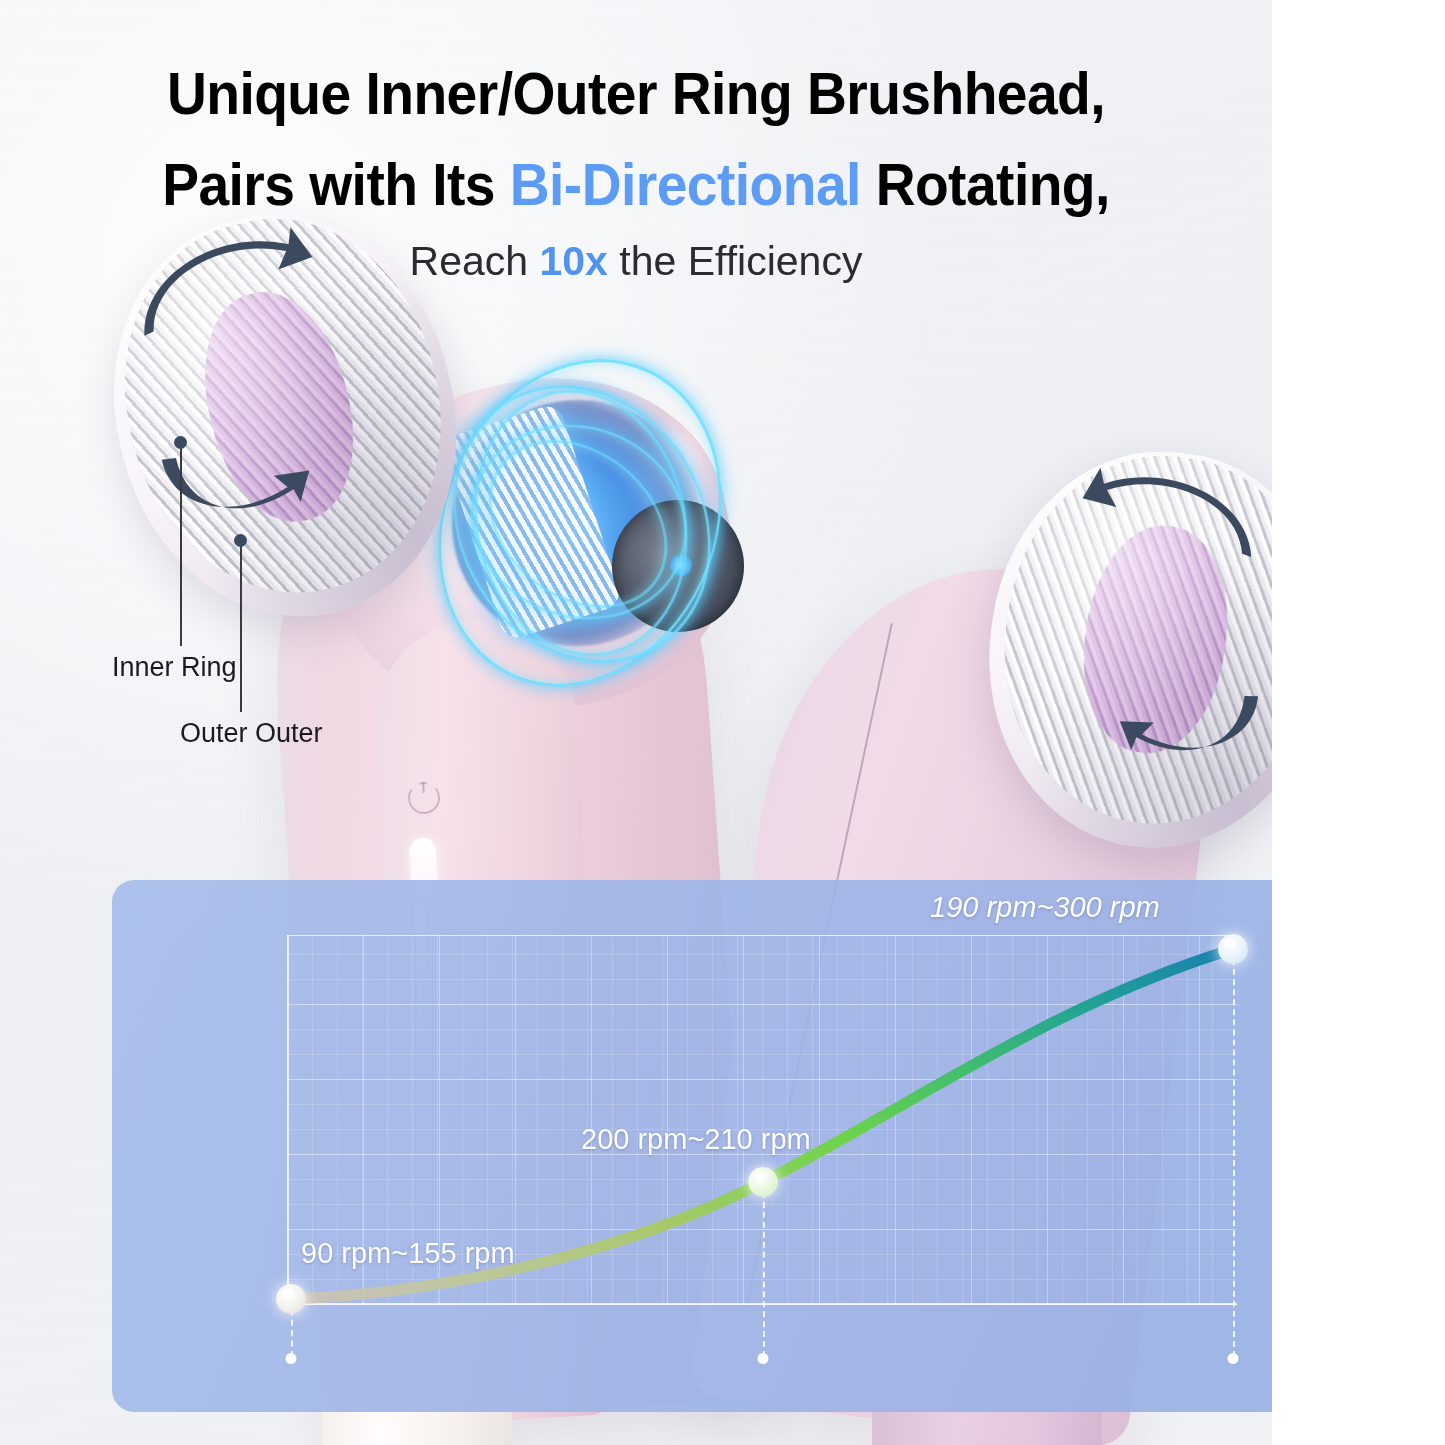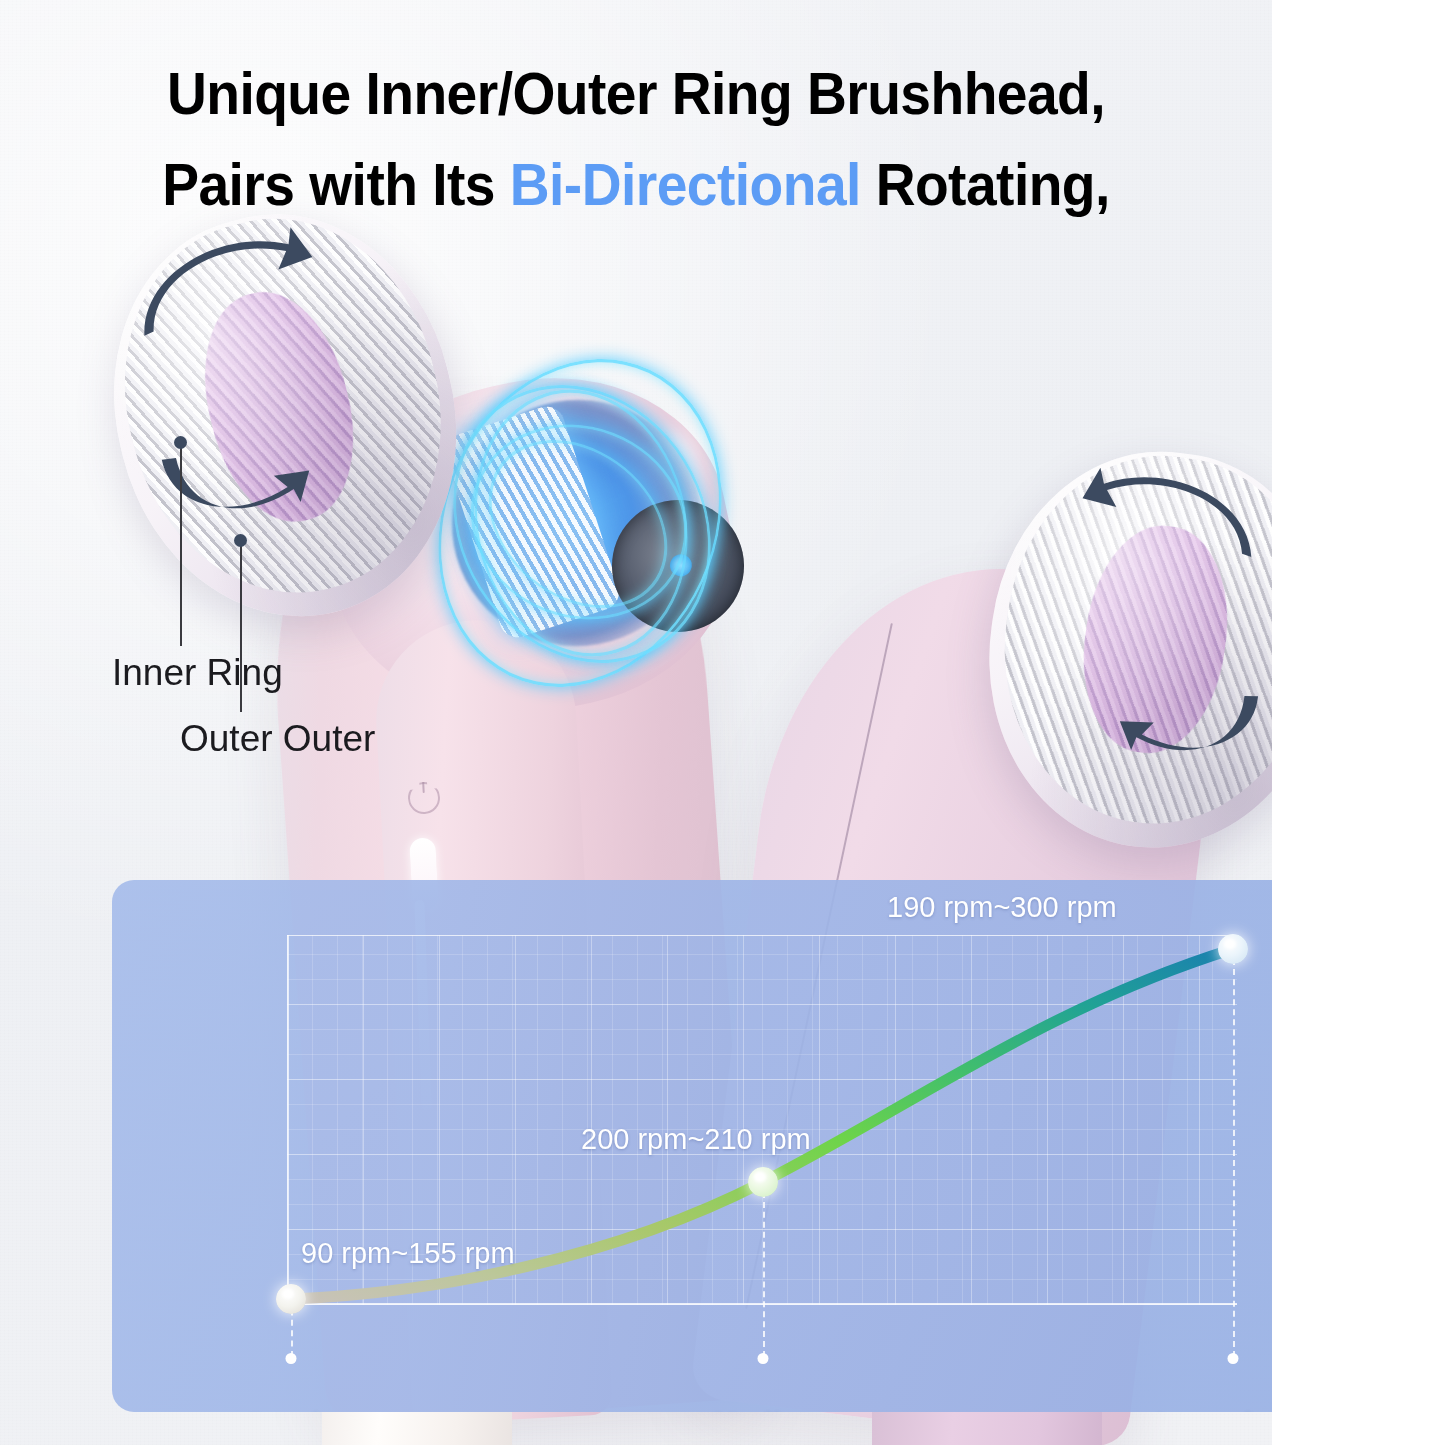"Reach 10x the Efficiency" div.subhead { html: none -> <div> <span>Reach </span><span>10x</span><span> the Efficiency</span> </div> }
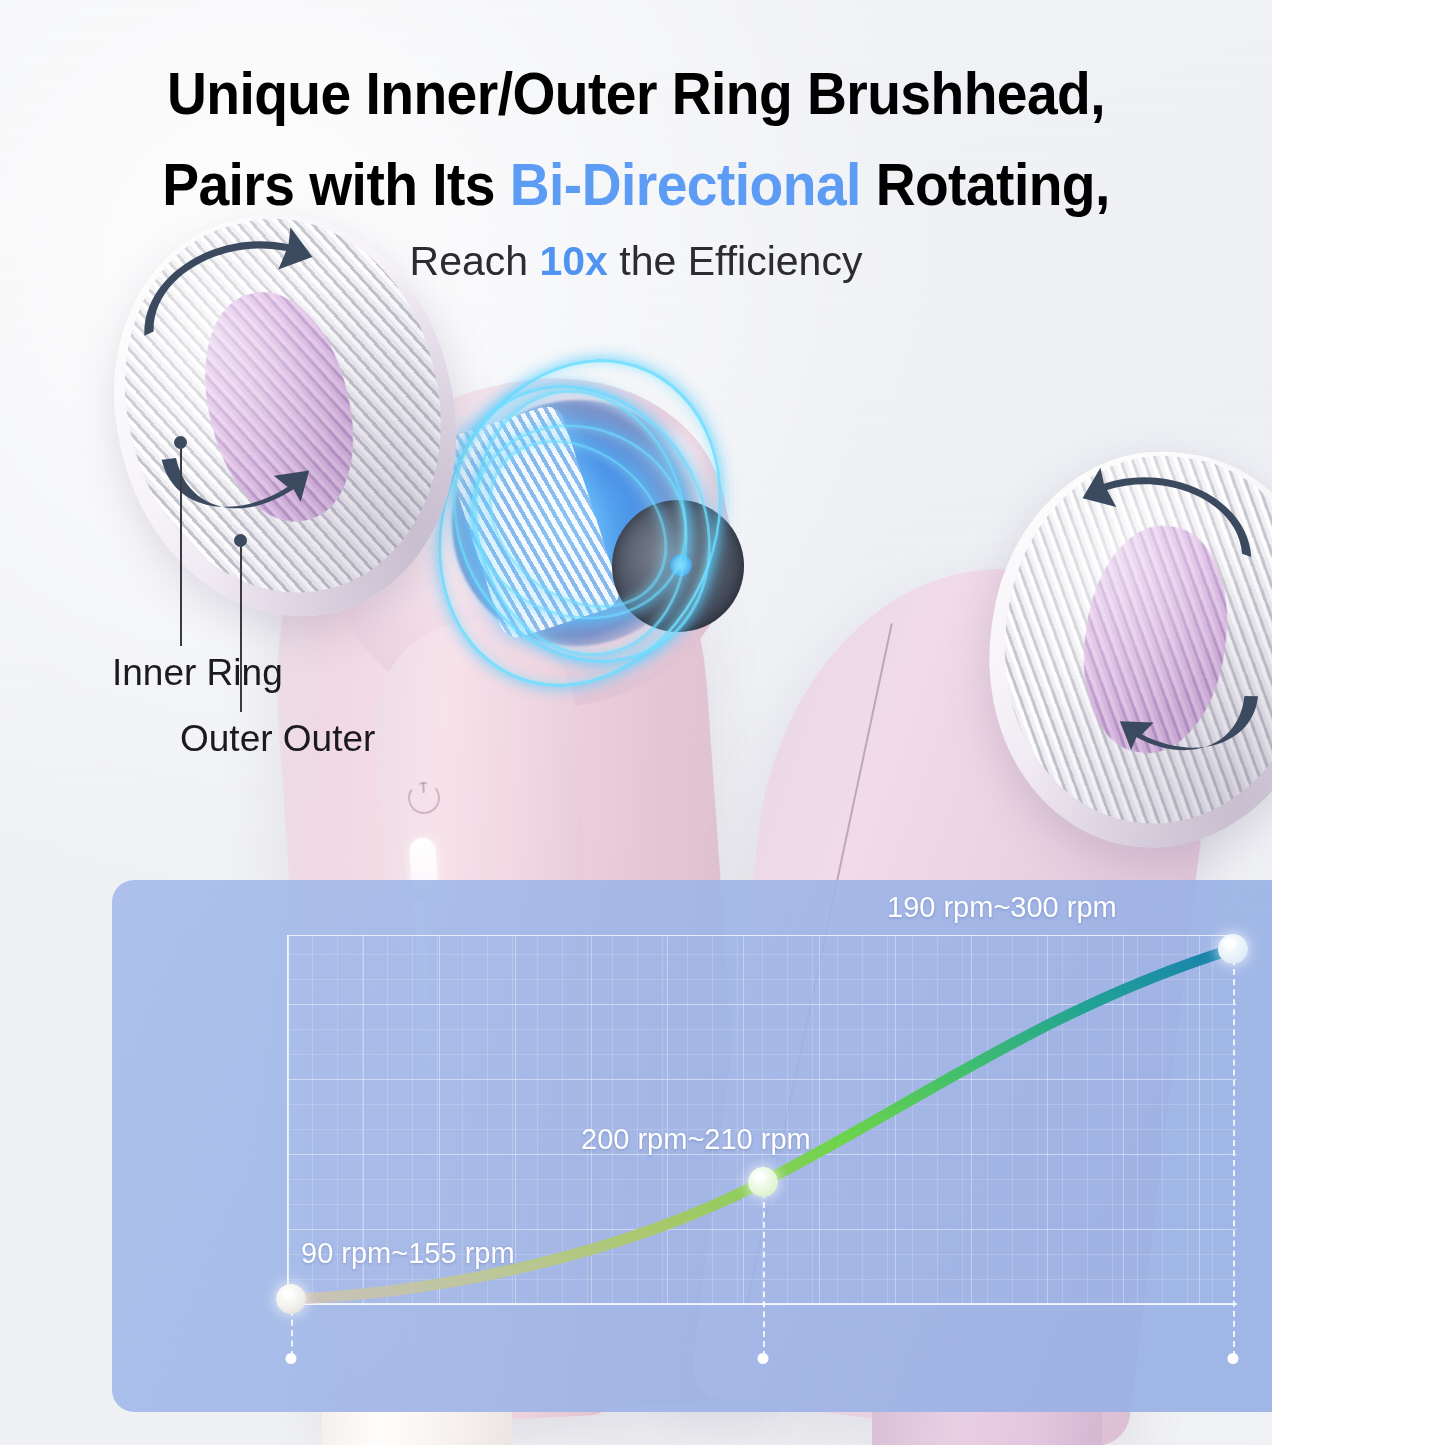"Inner Ring" .callout-label { font-size: 37px -> 27px }
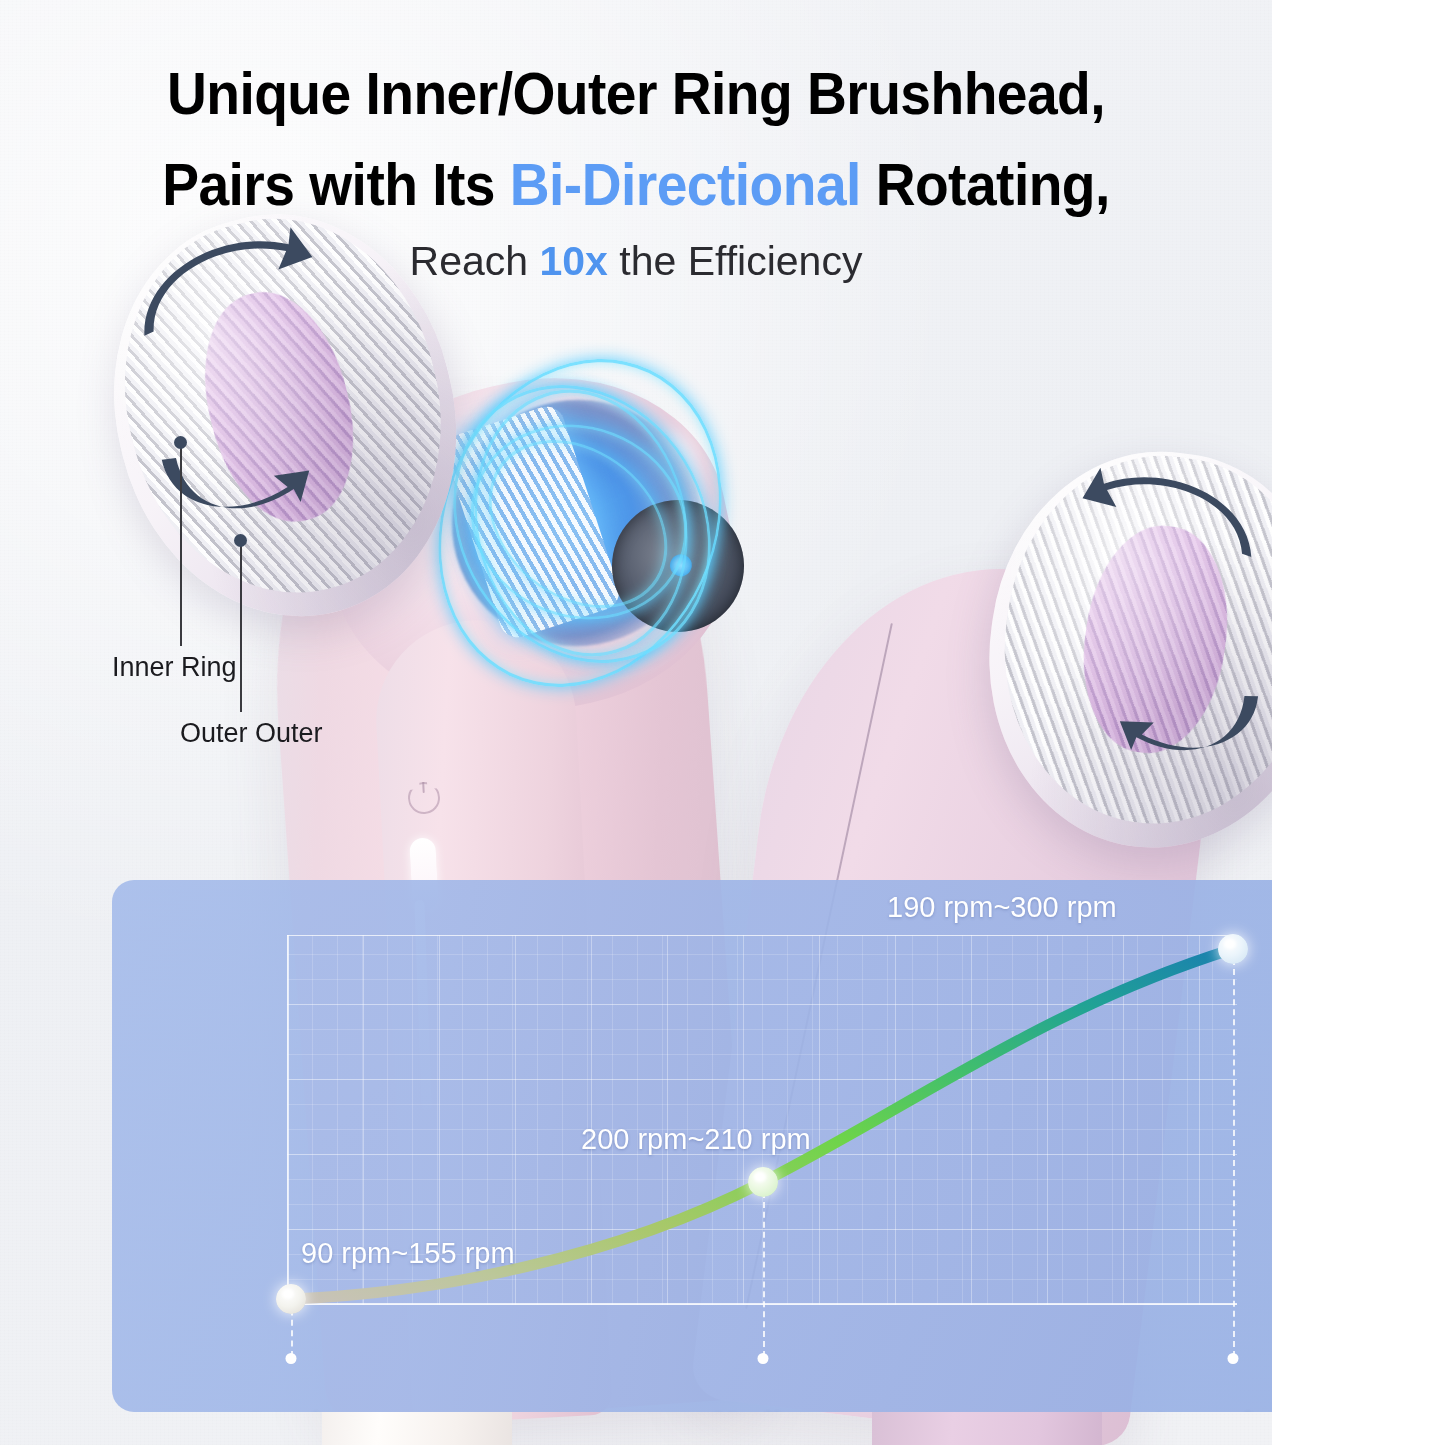"190 rpm~300 rpm" div.value-label { font-style: none -> italic; left: 600px -> 643px }
